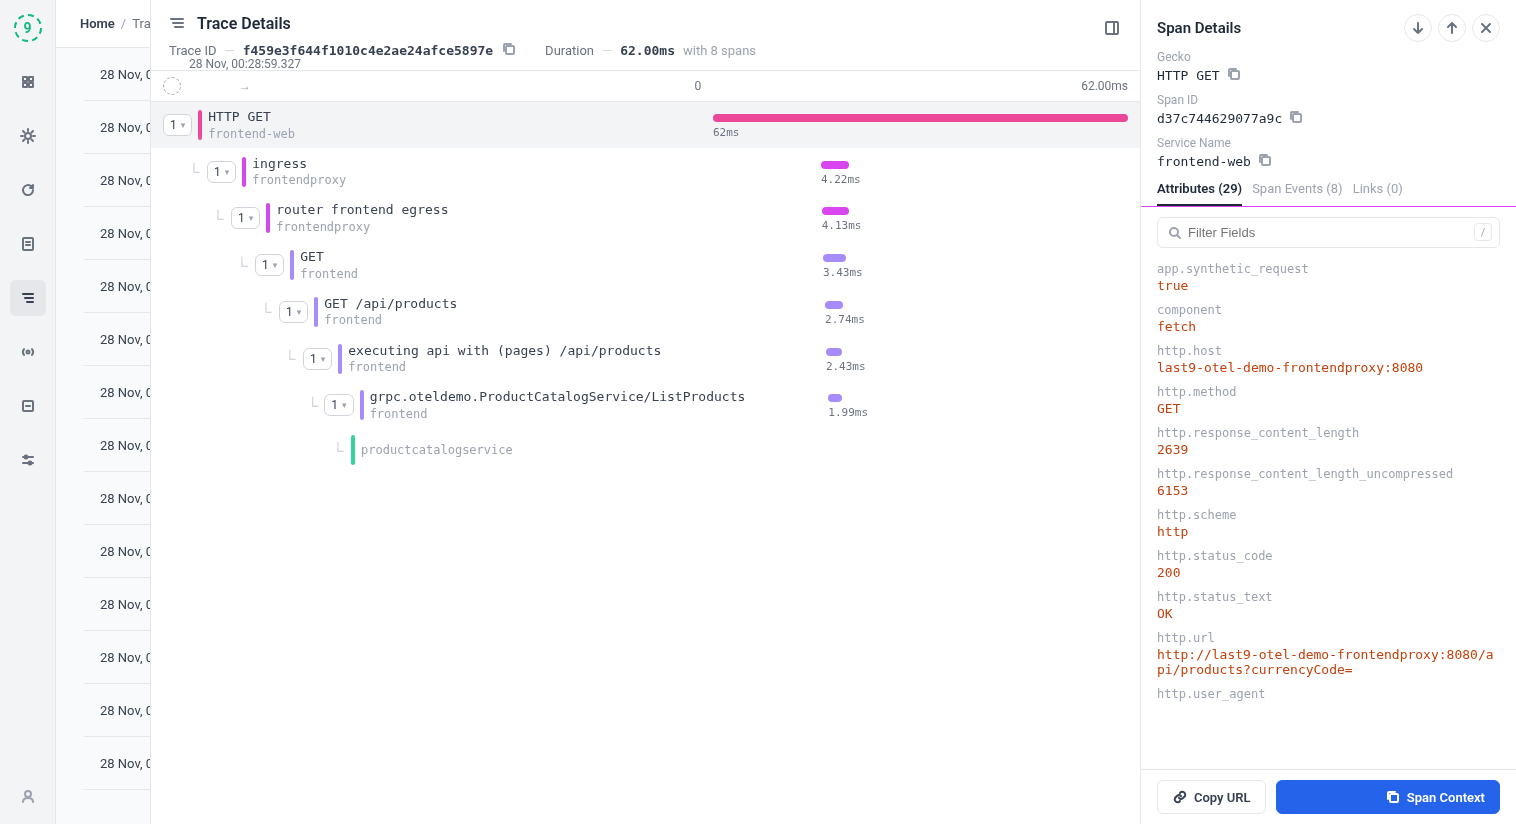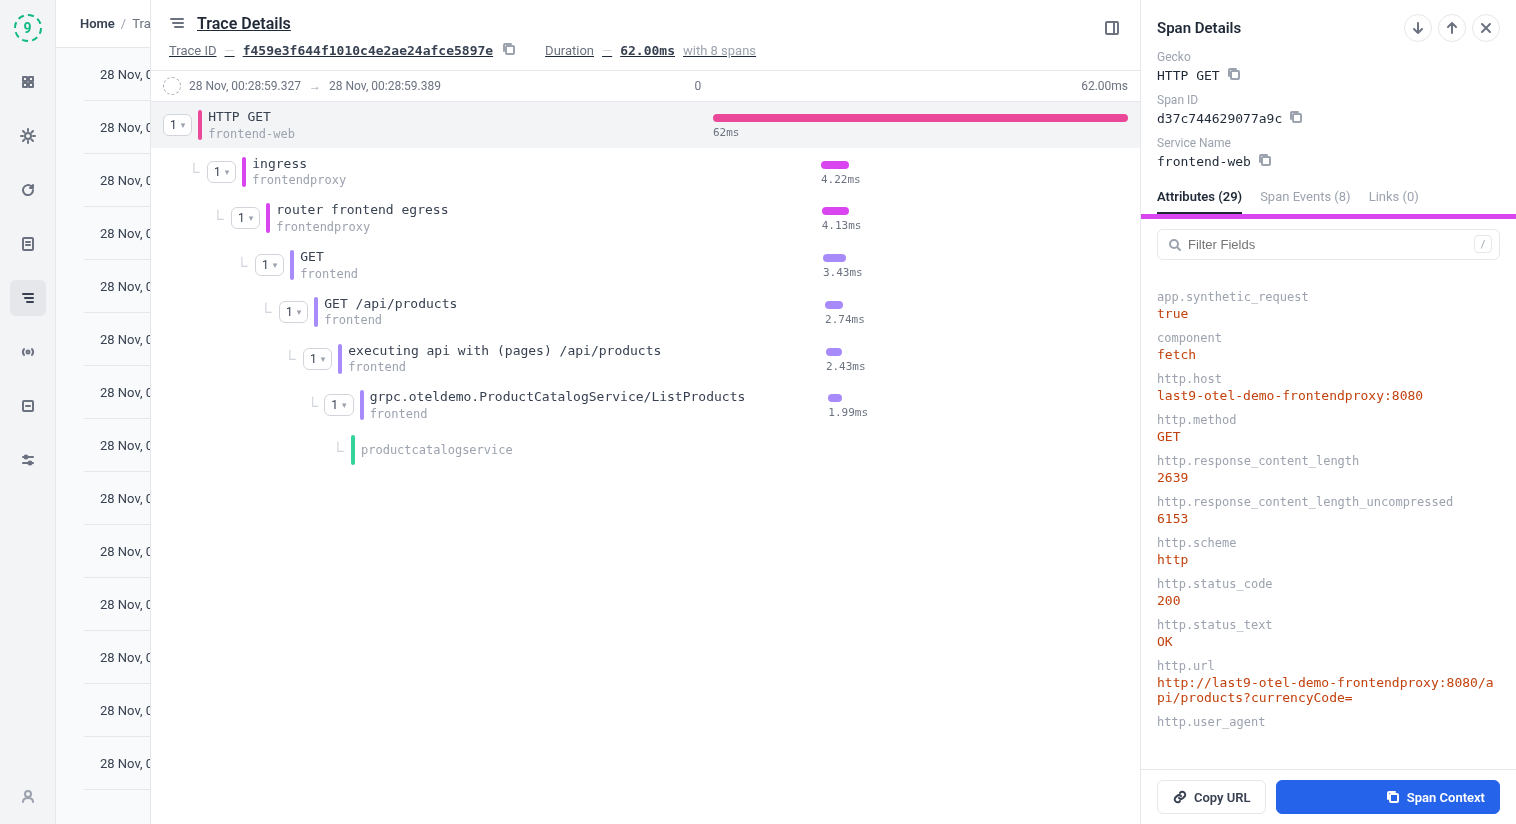"Trace Details" .tp-header { text-decoration: underline -> none }
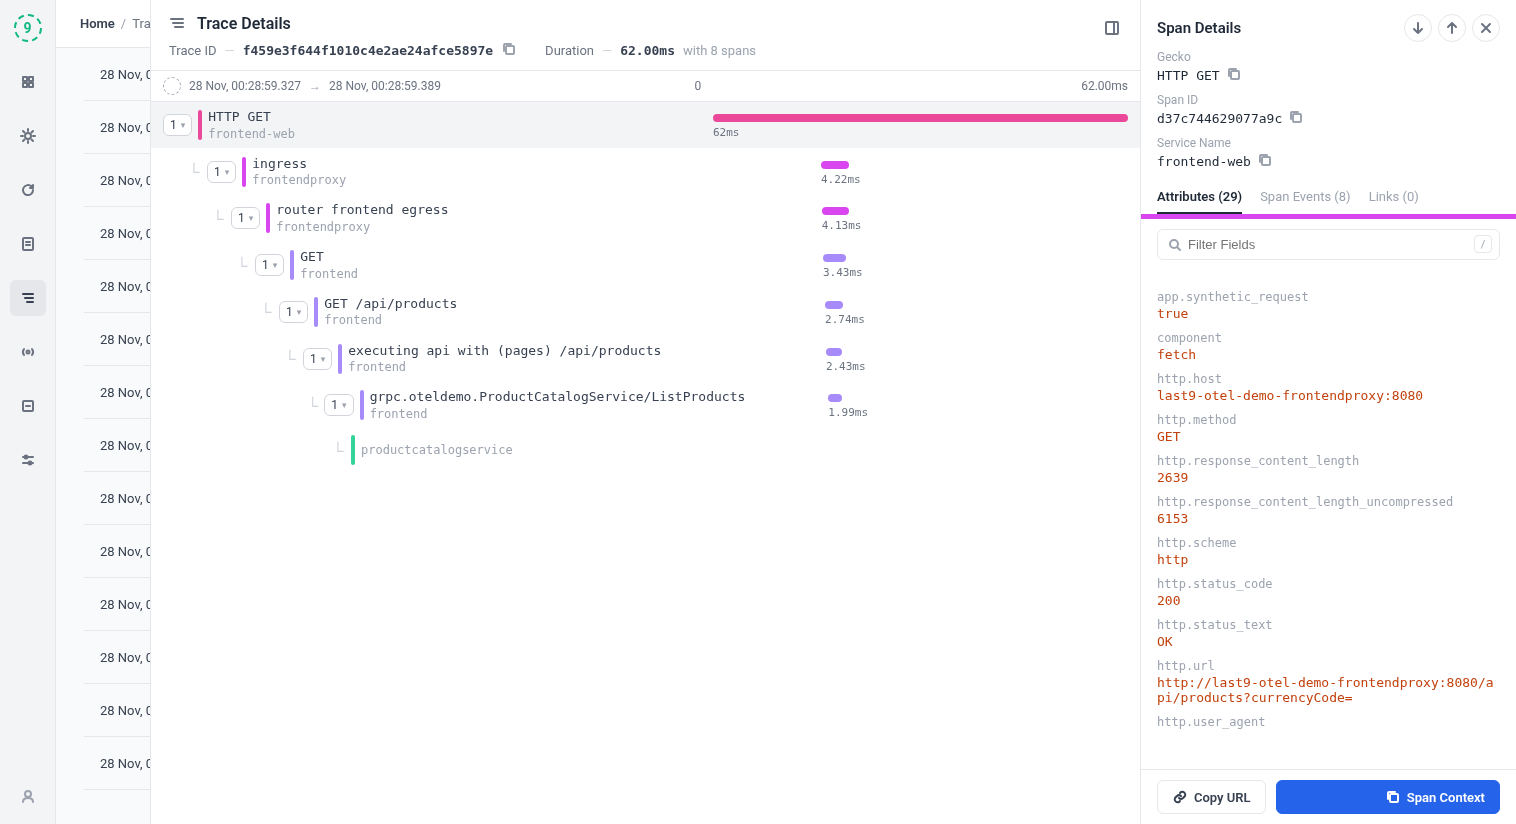"28 Nov, 00:28:59.327" .timeline-ruler .times { flex-direction: none -> column }
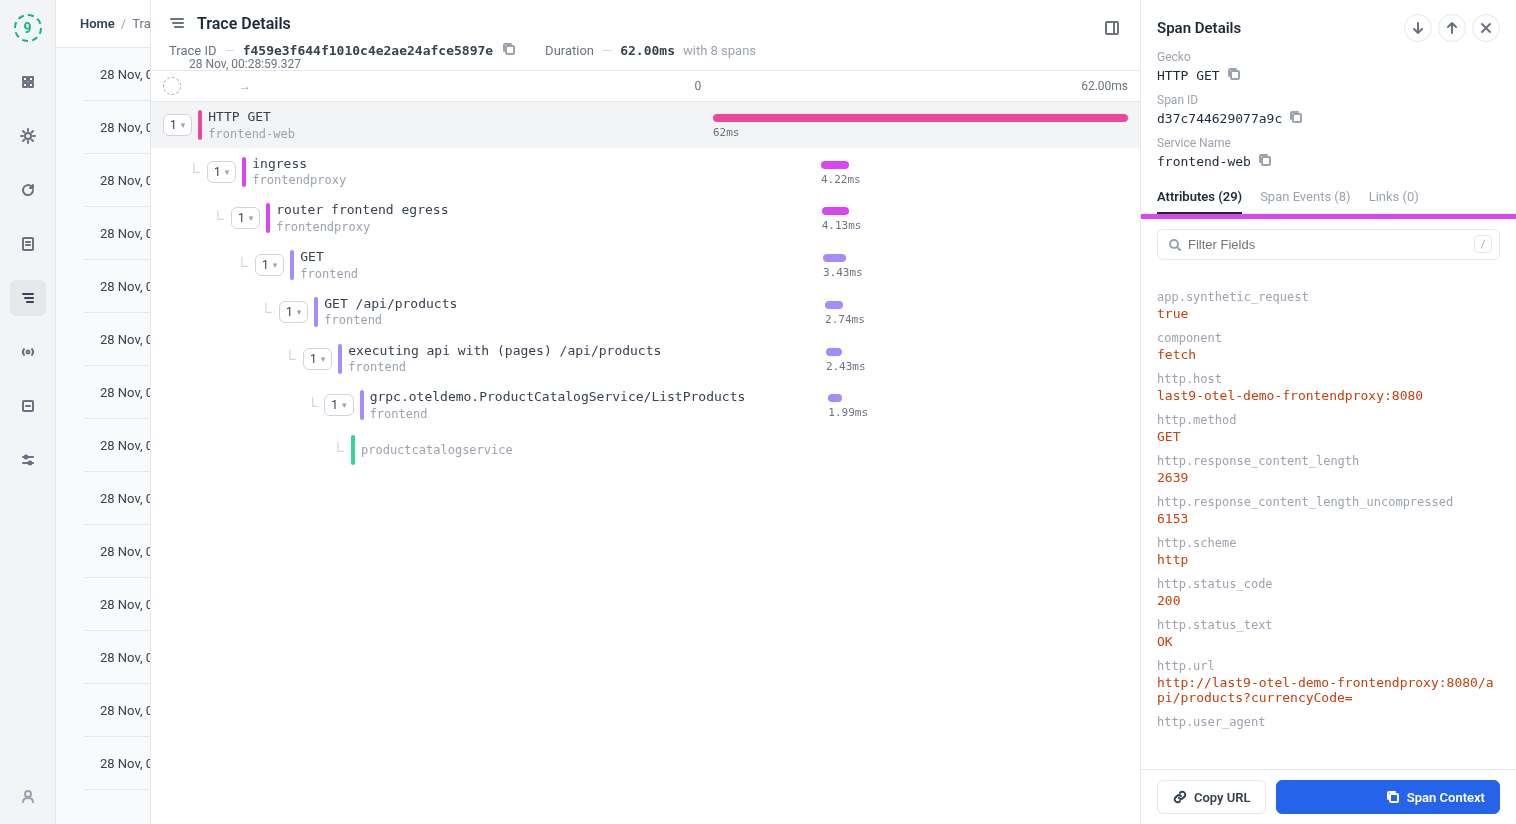"Attributes (29)" .dp-tabs { border-bottom: 5px solid #d946ef -> 1px solid #d946ef; gap: 18px -> 10px; margin-top: 10px -> 2px }
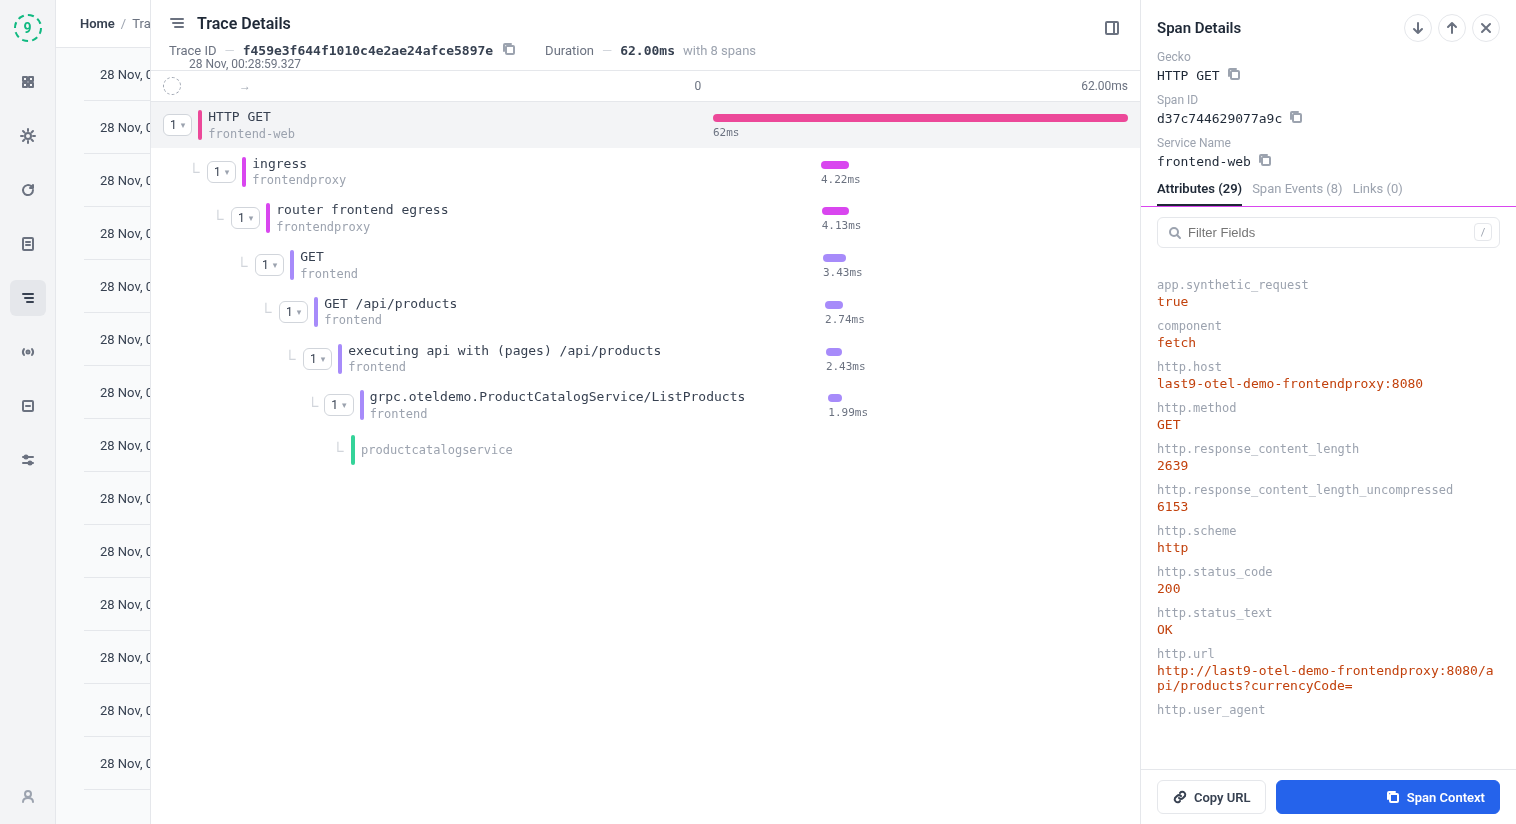"Filter Fields" .dp-filter { margin: 10px 16px 16px -> 10px 16px 0 }
